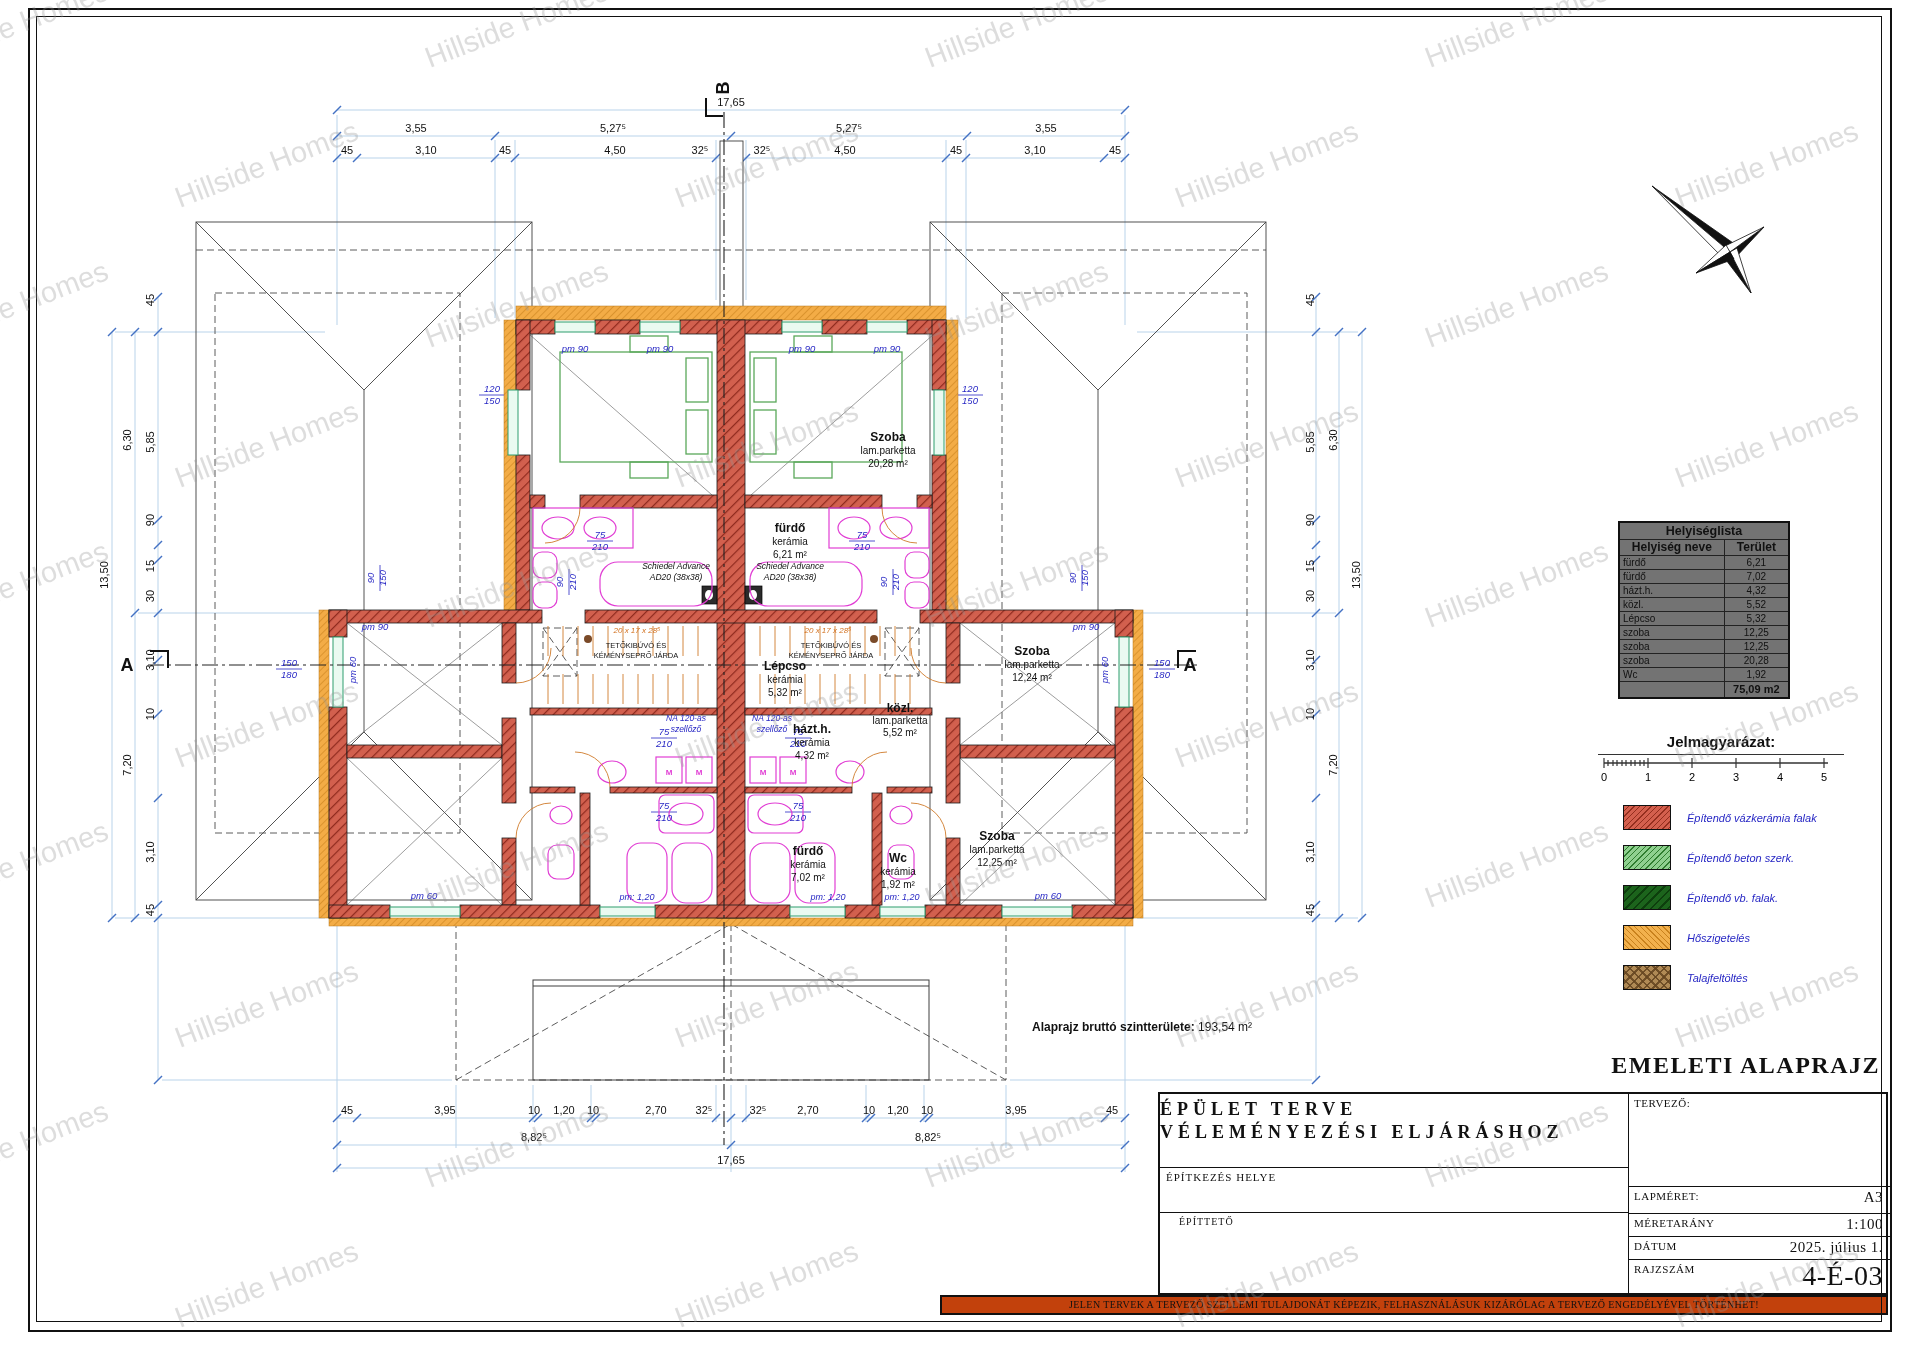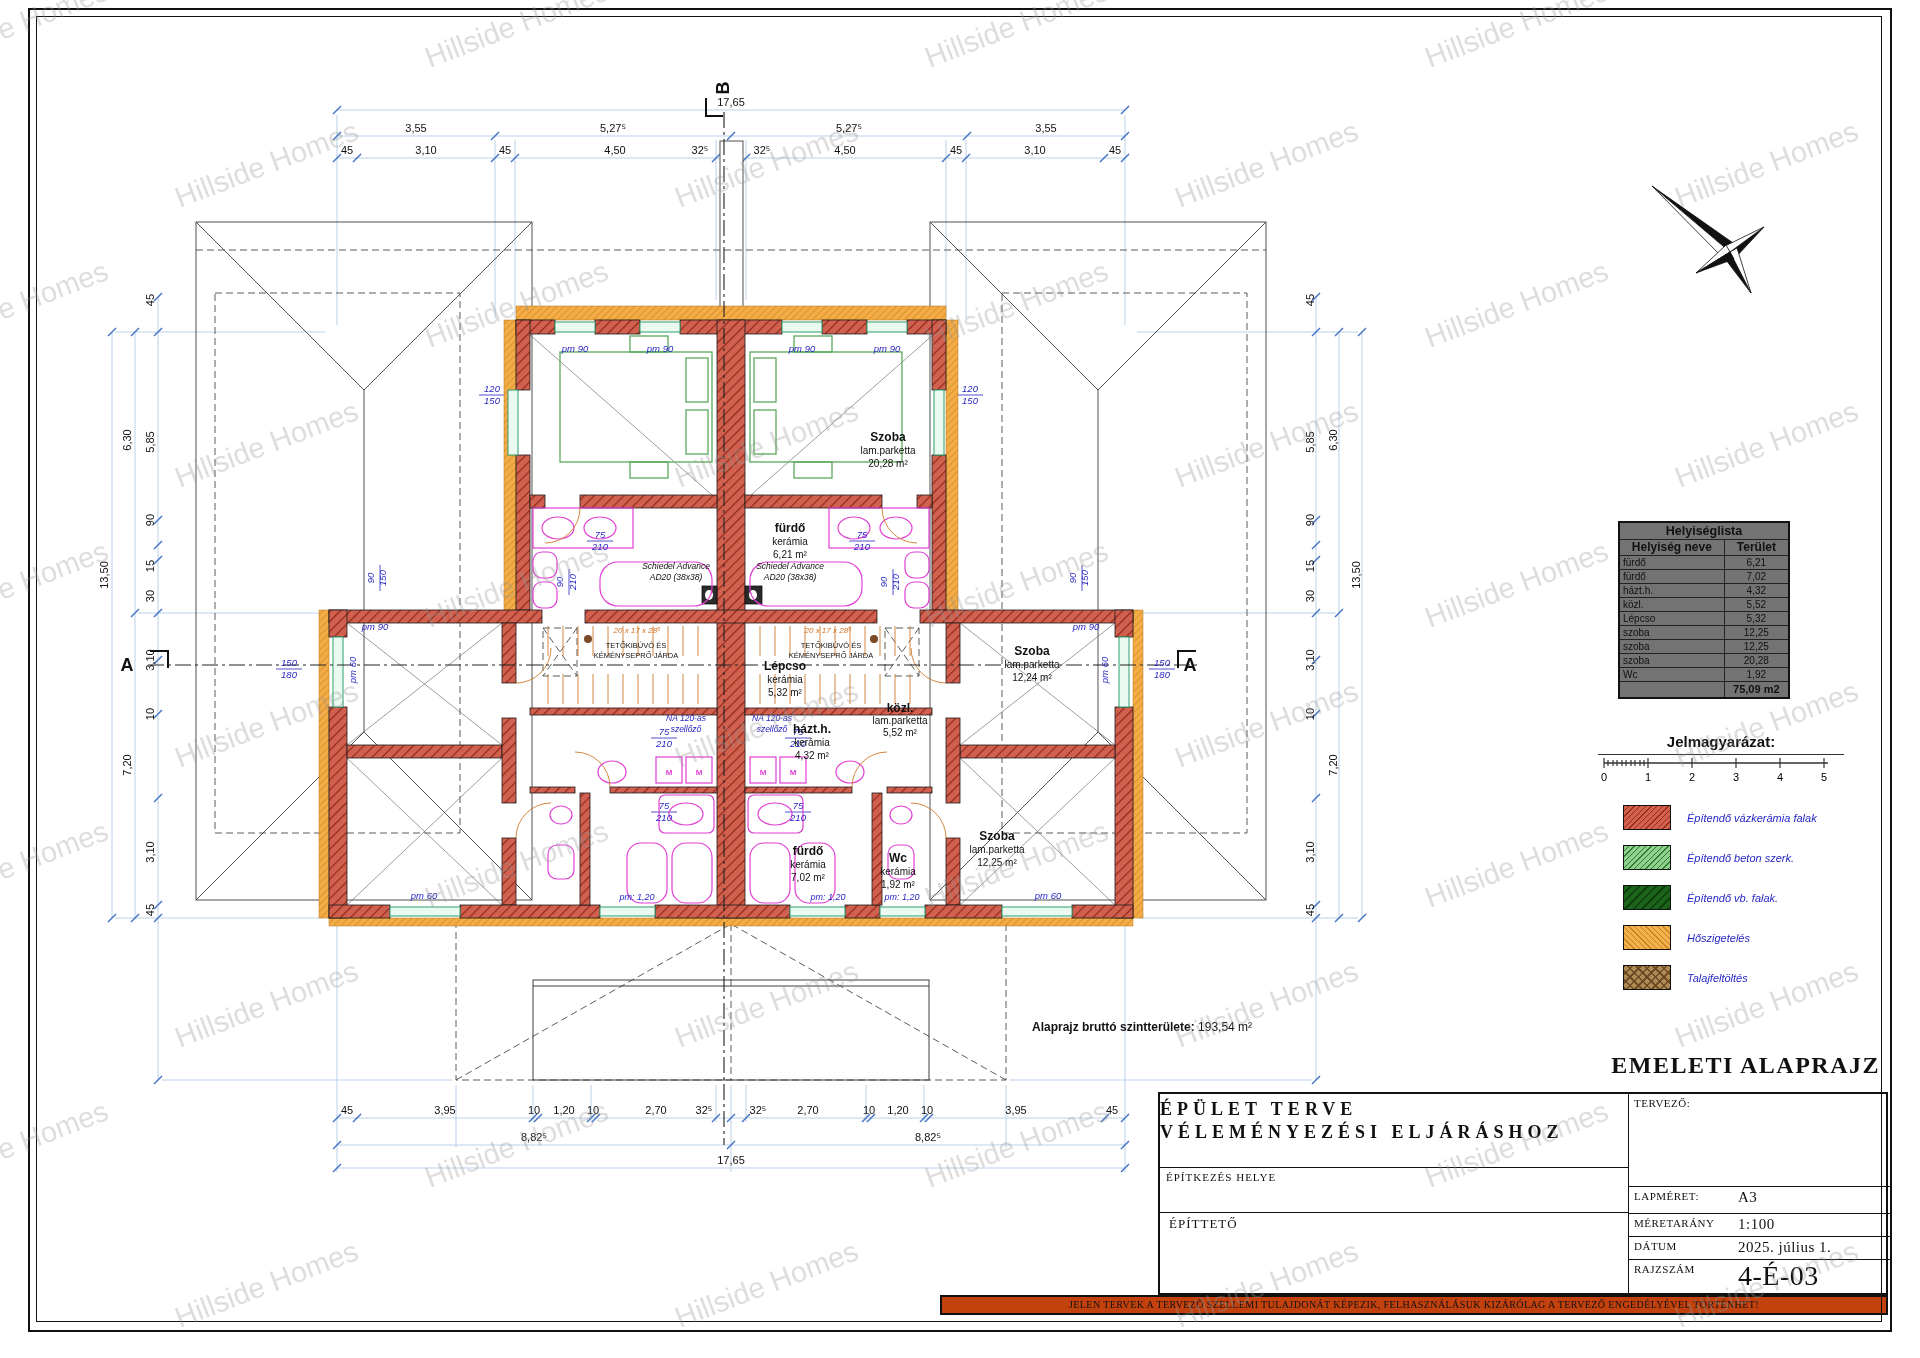"A3" .tb .val { text-align: left -> right }
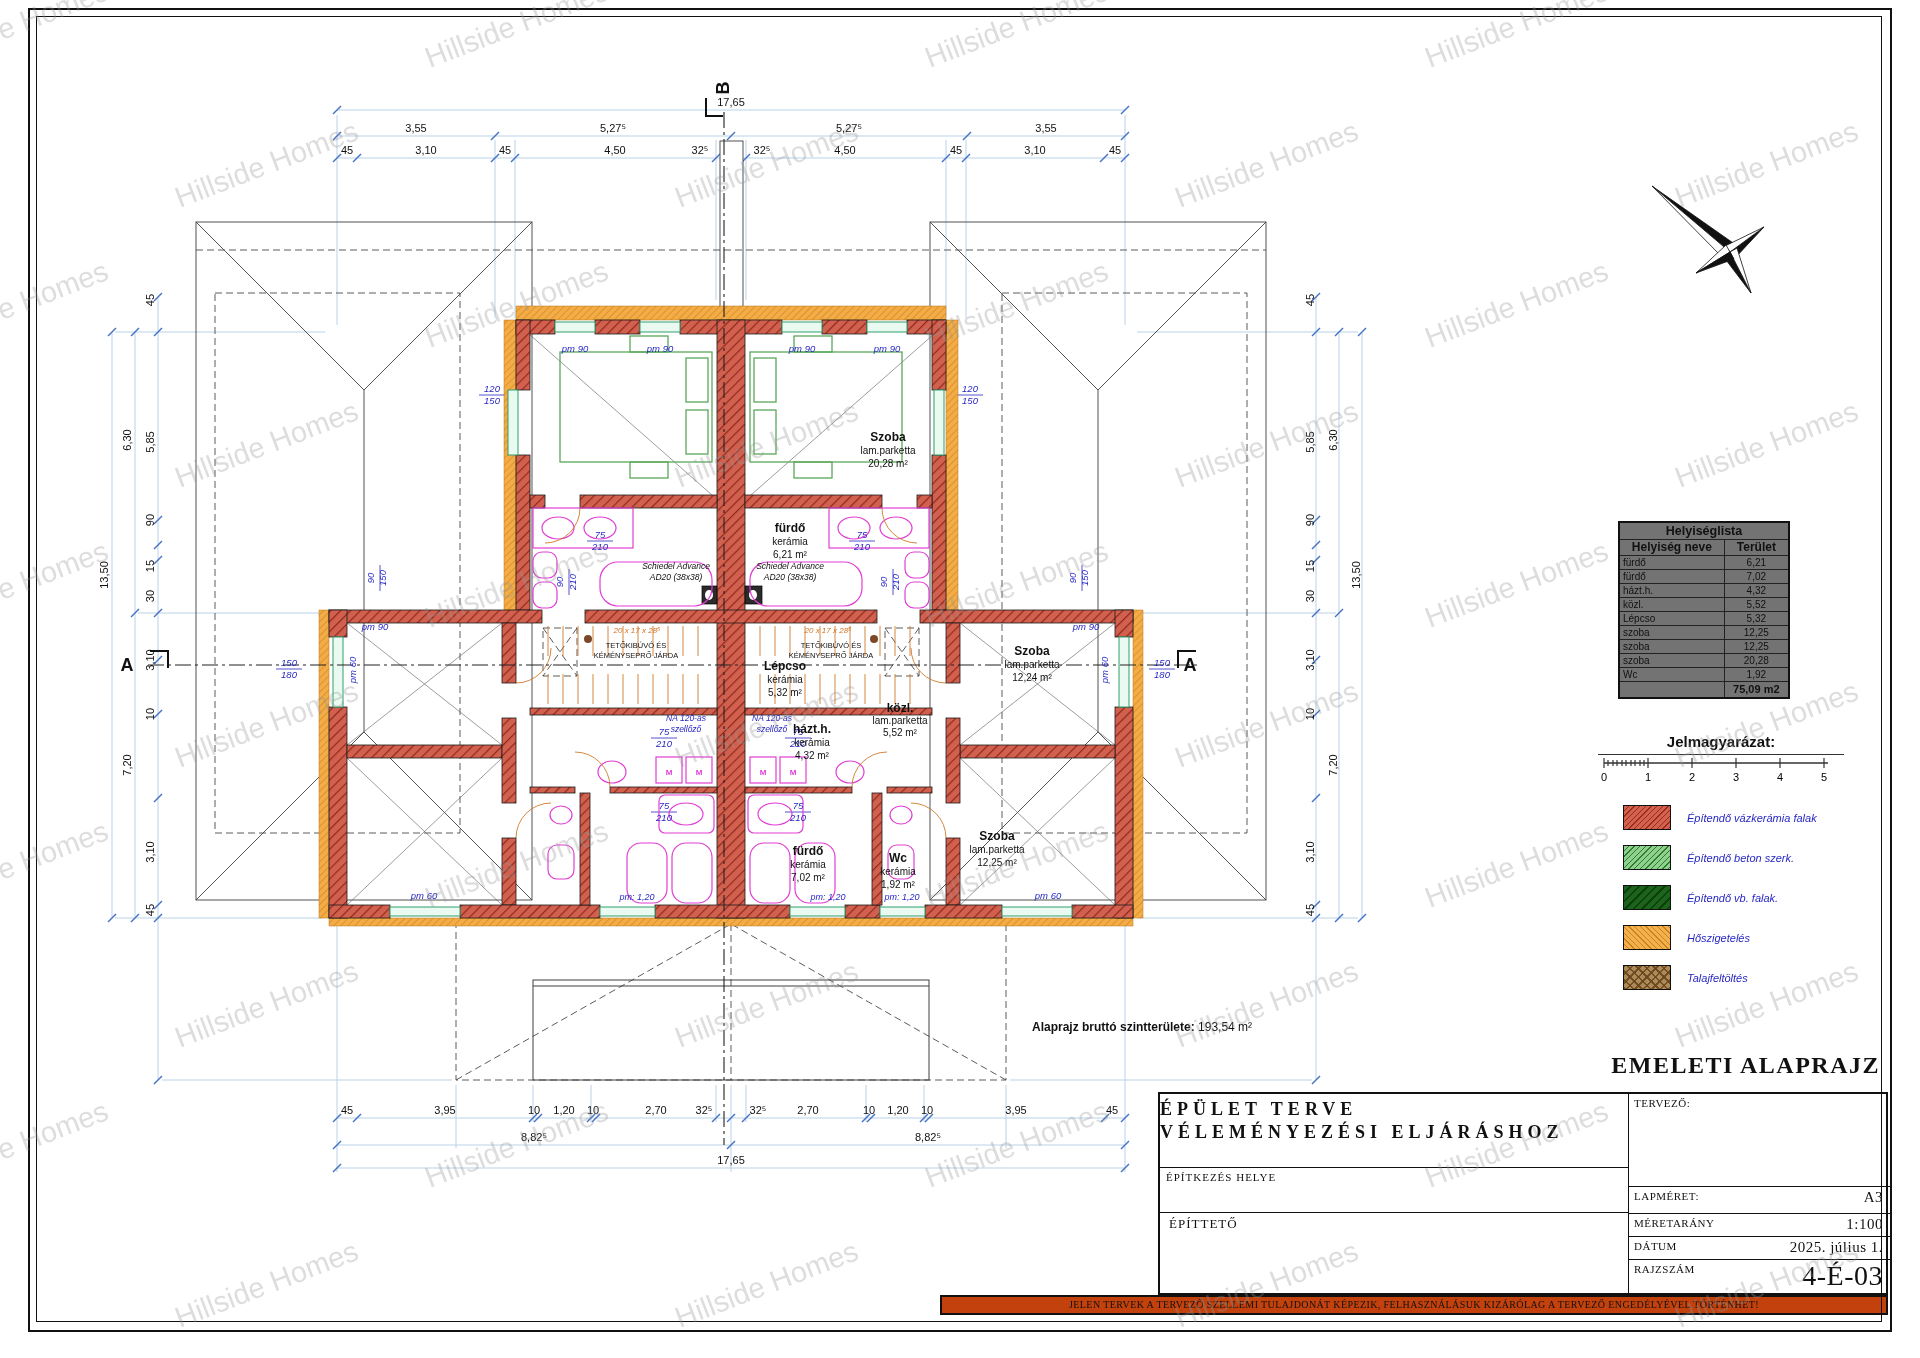"ÉPÍTTETŐ" .tb .client { font-size: 13px -> 10px; left: 3px -> 13px }
